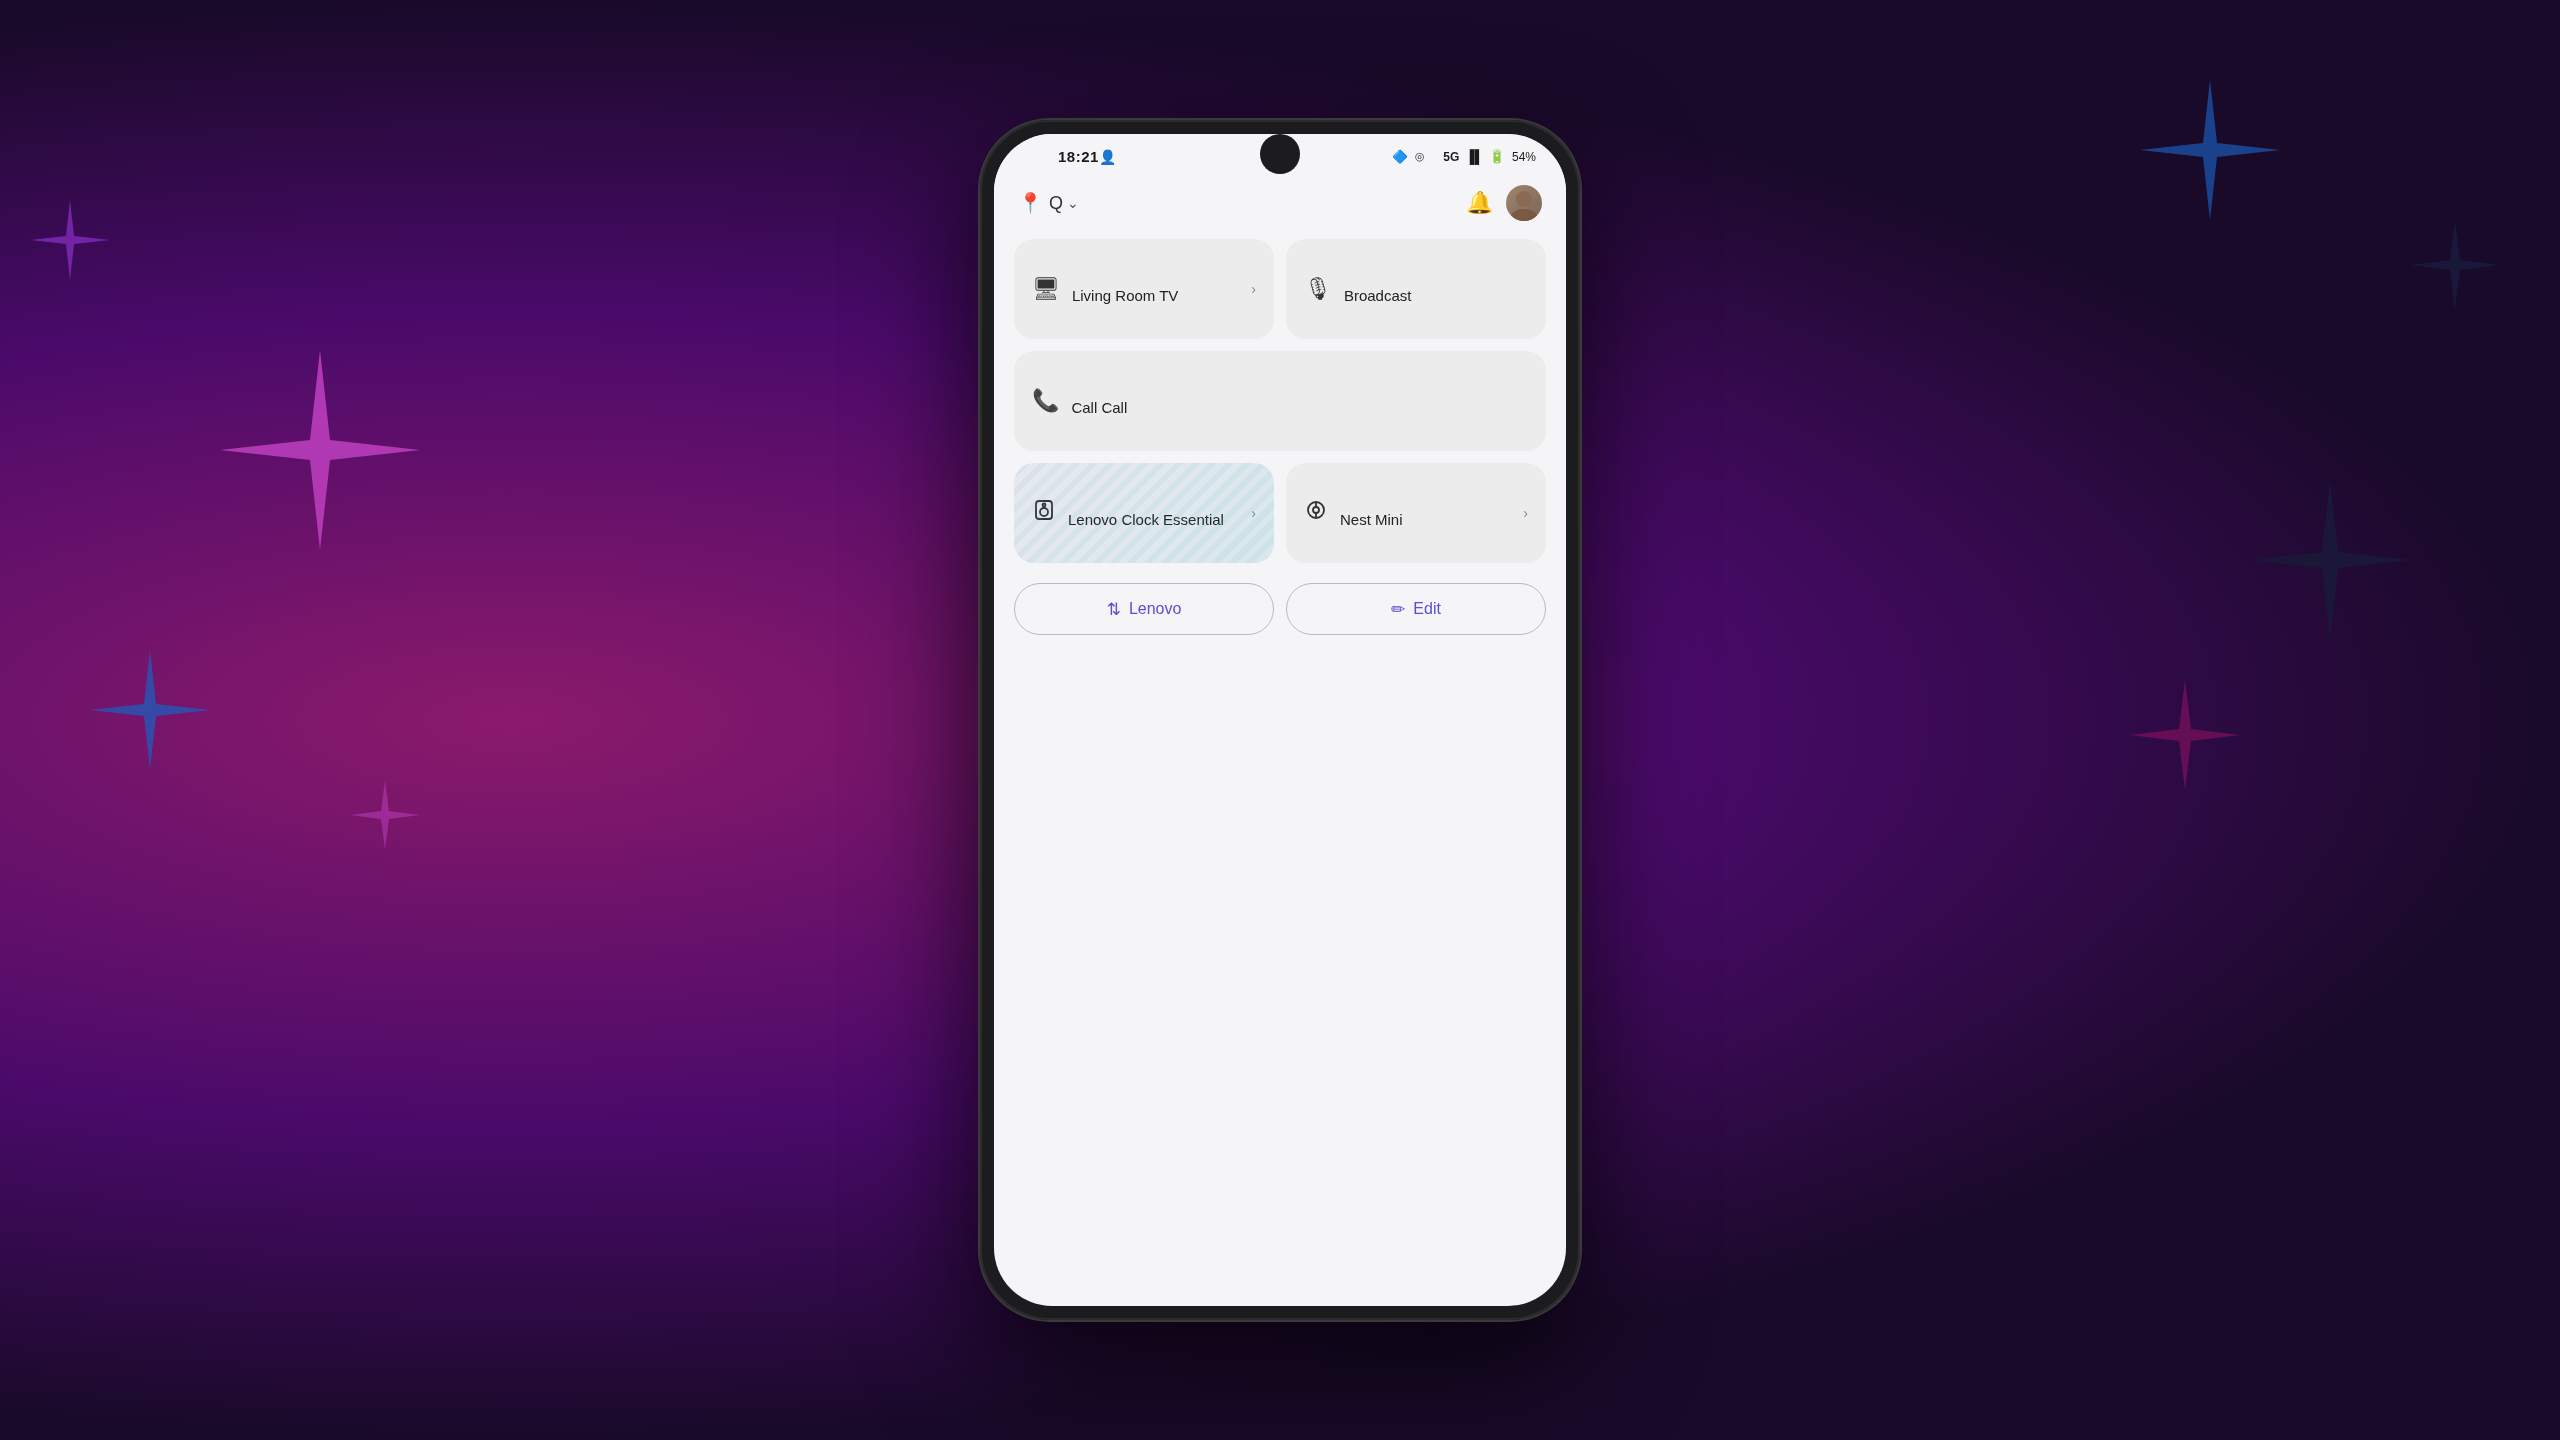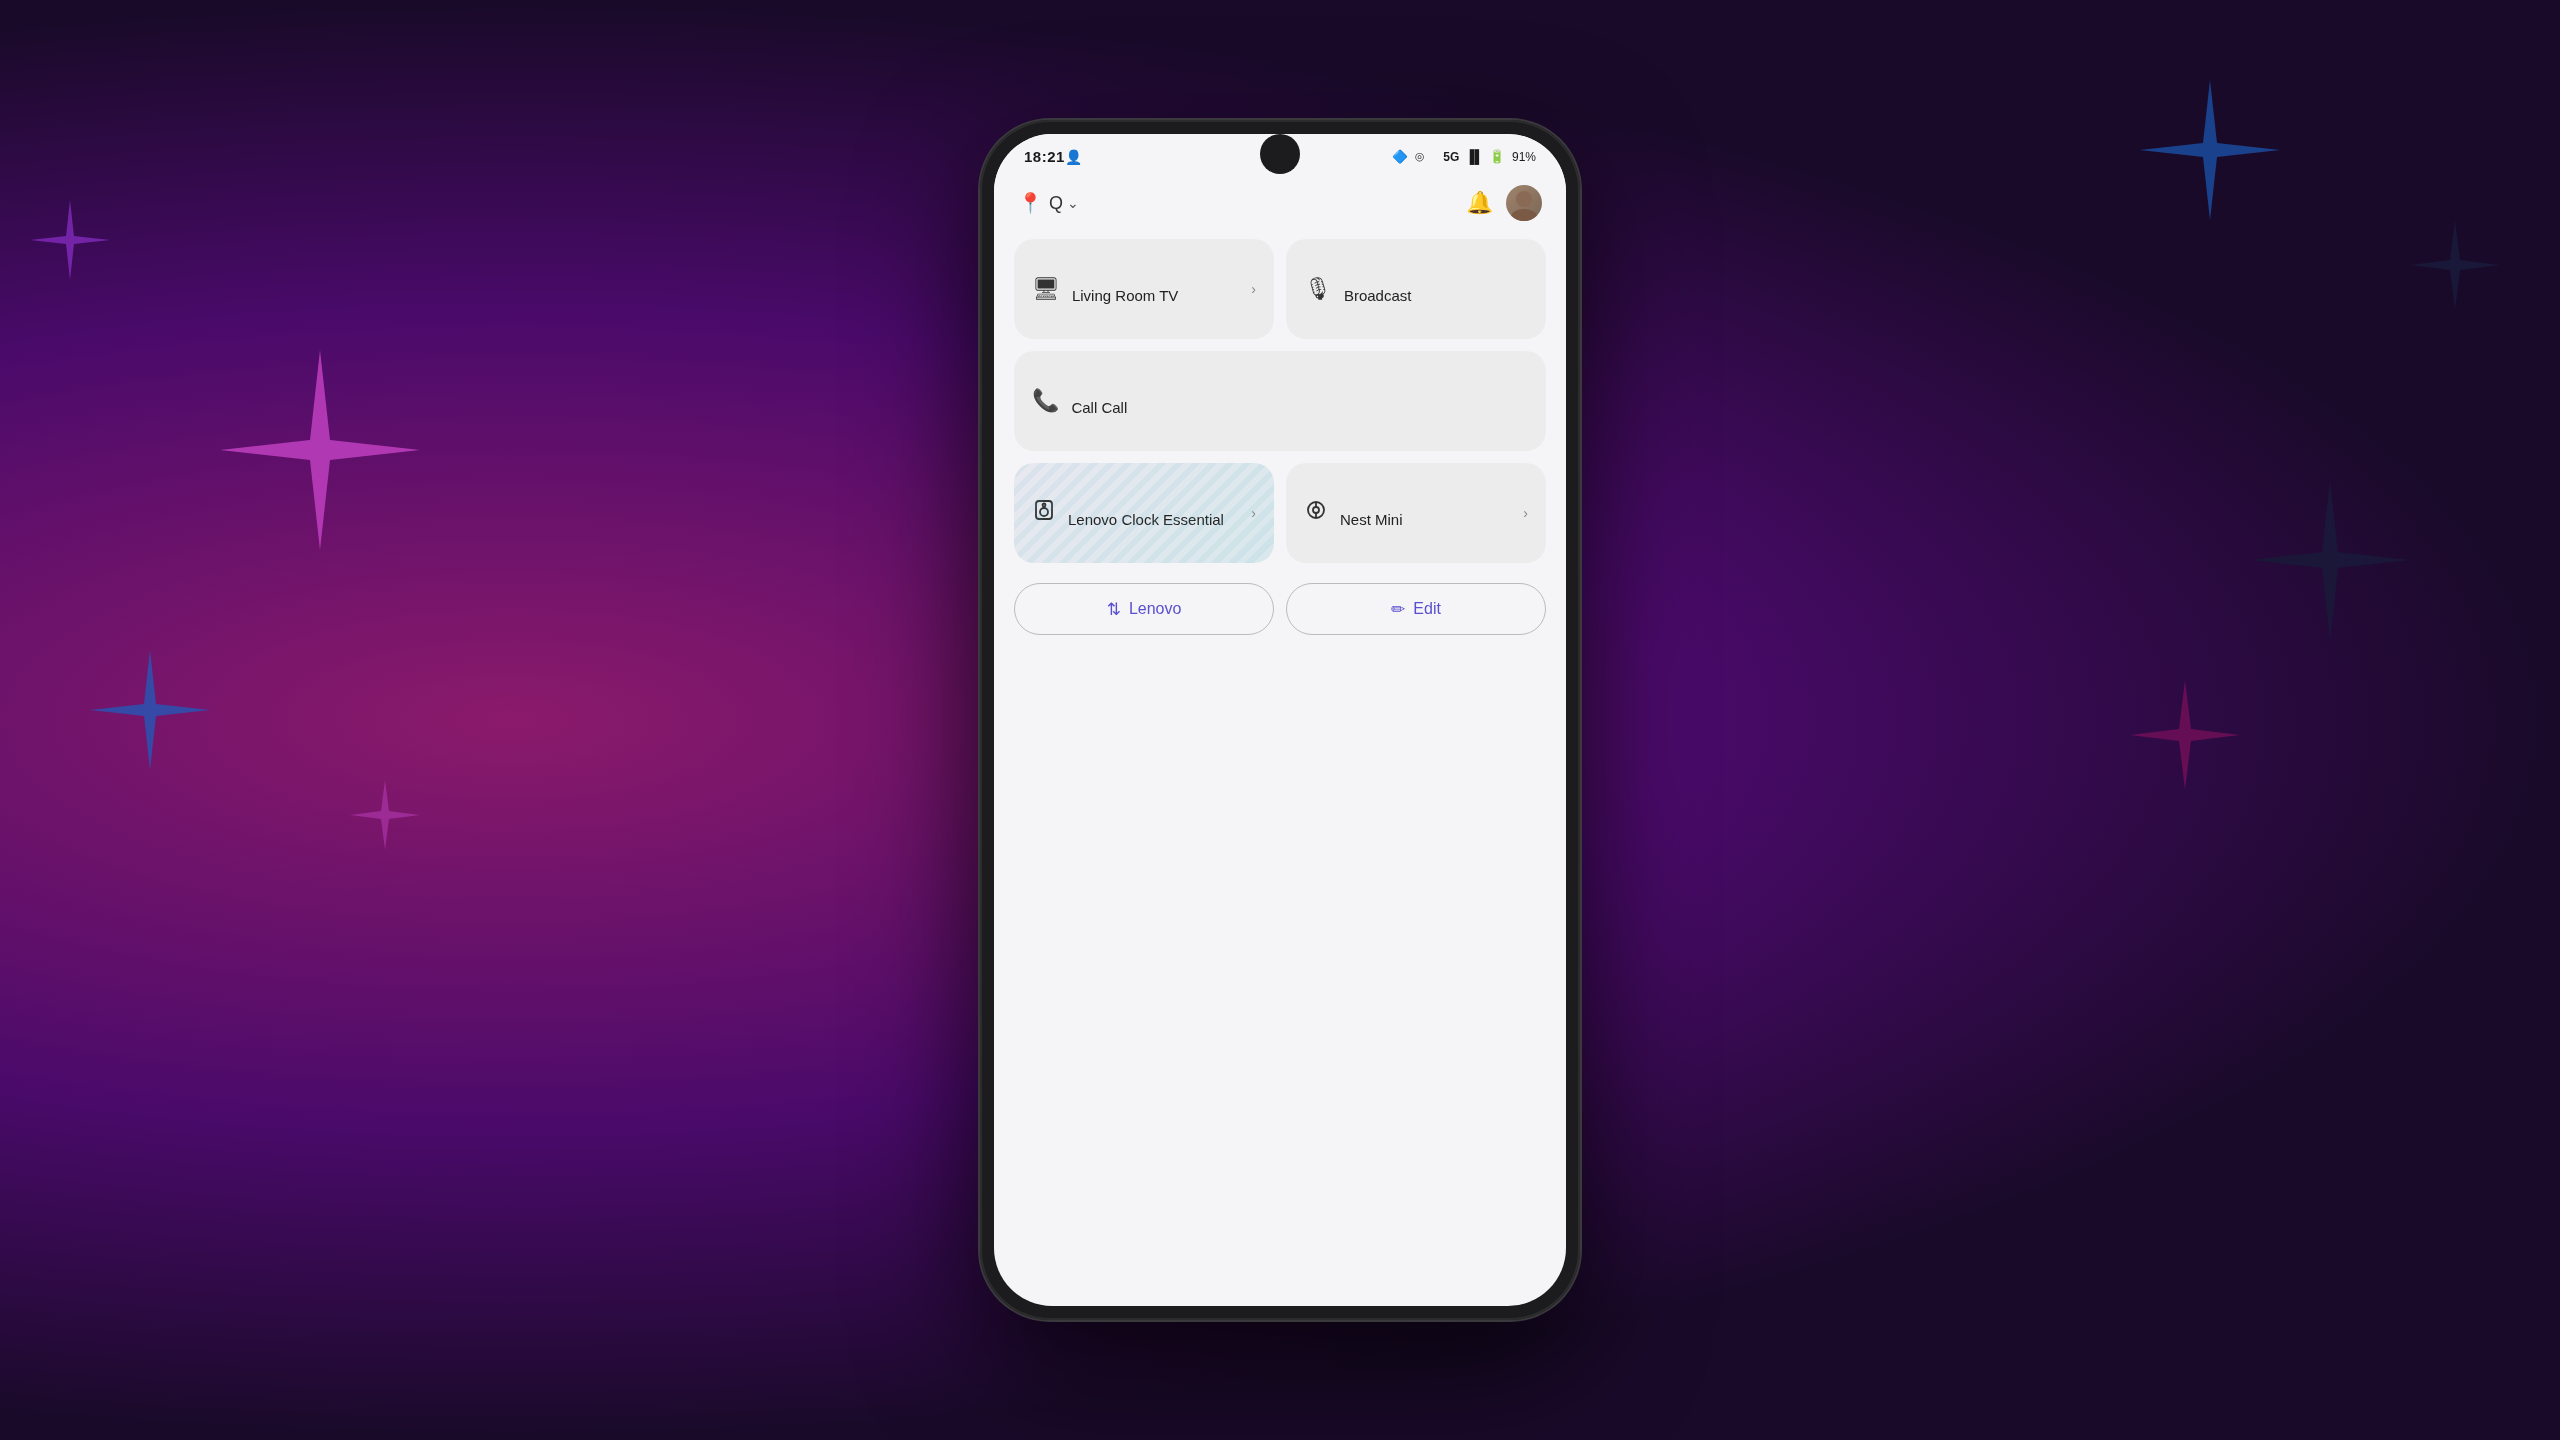"18:21" .status-time { margin-left: none -> 34px }
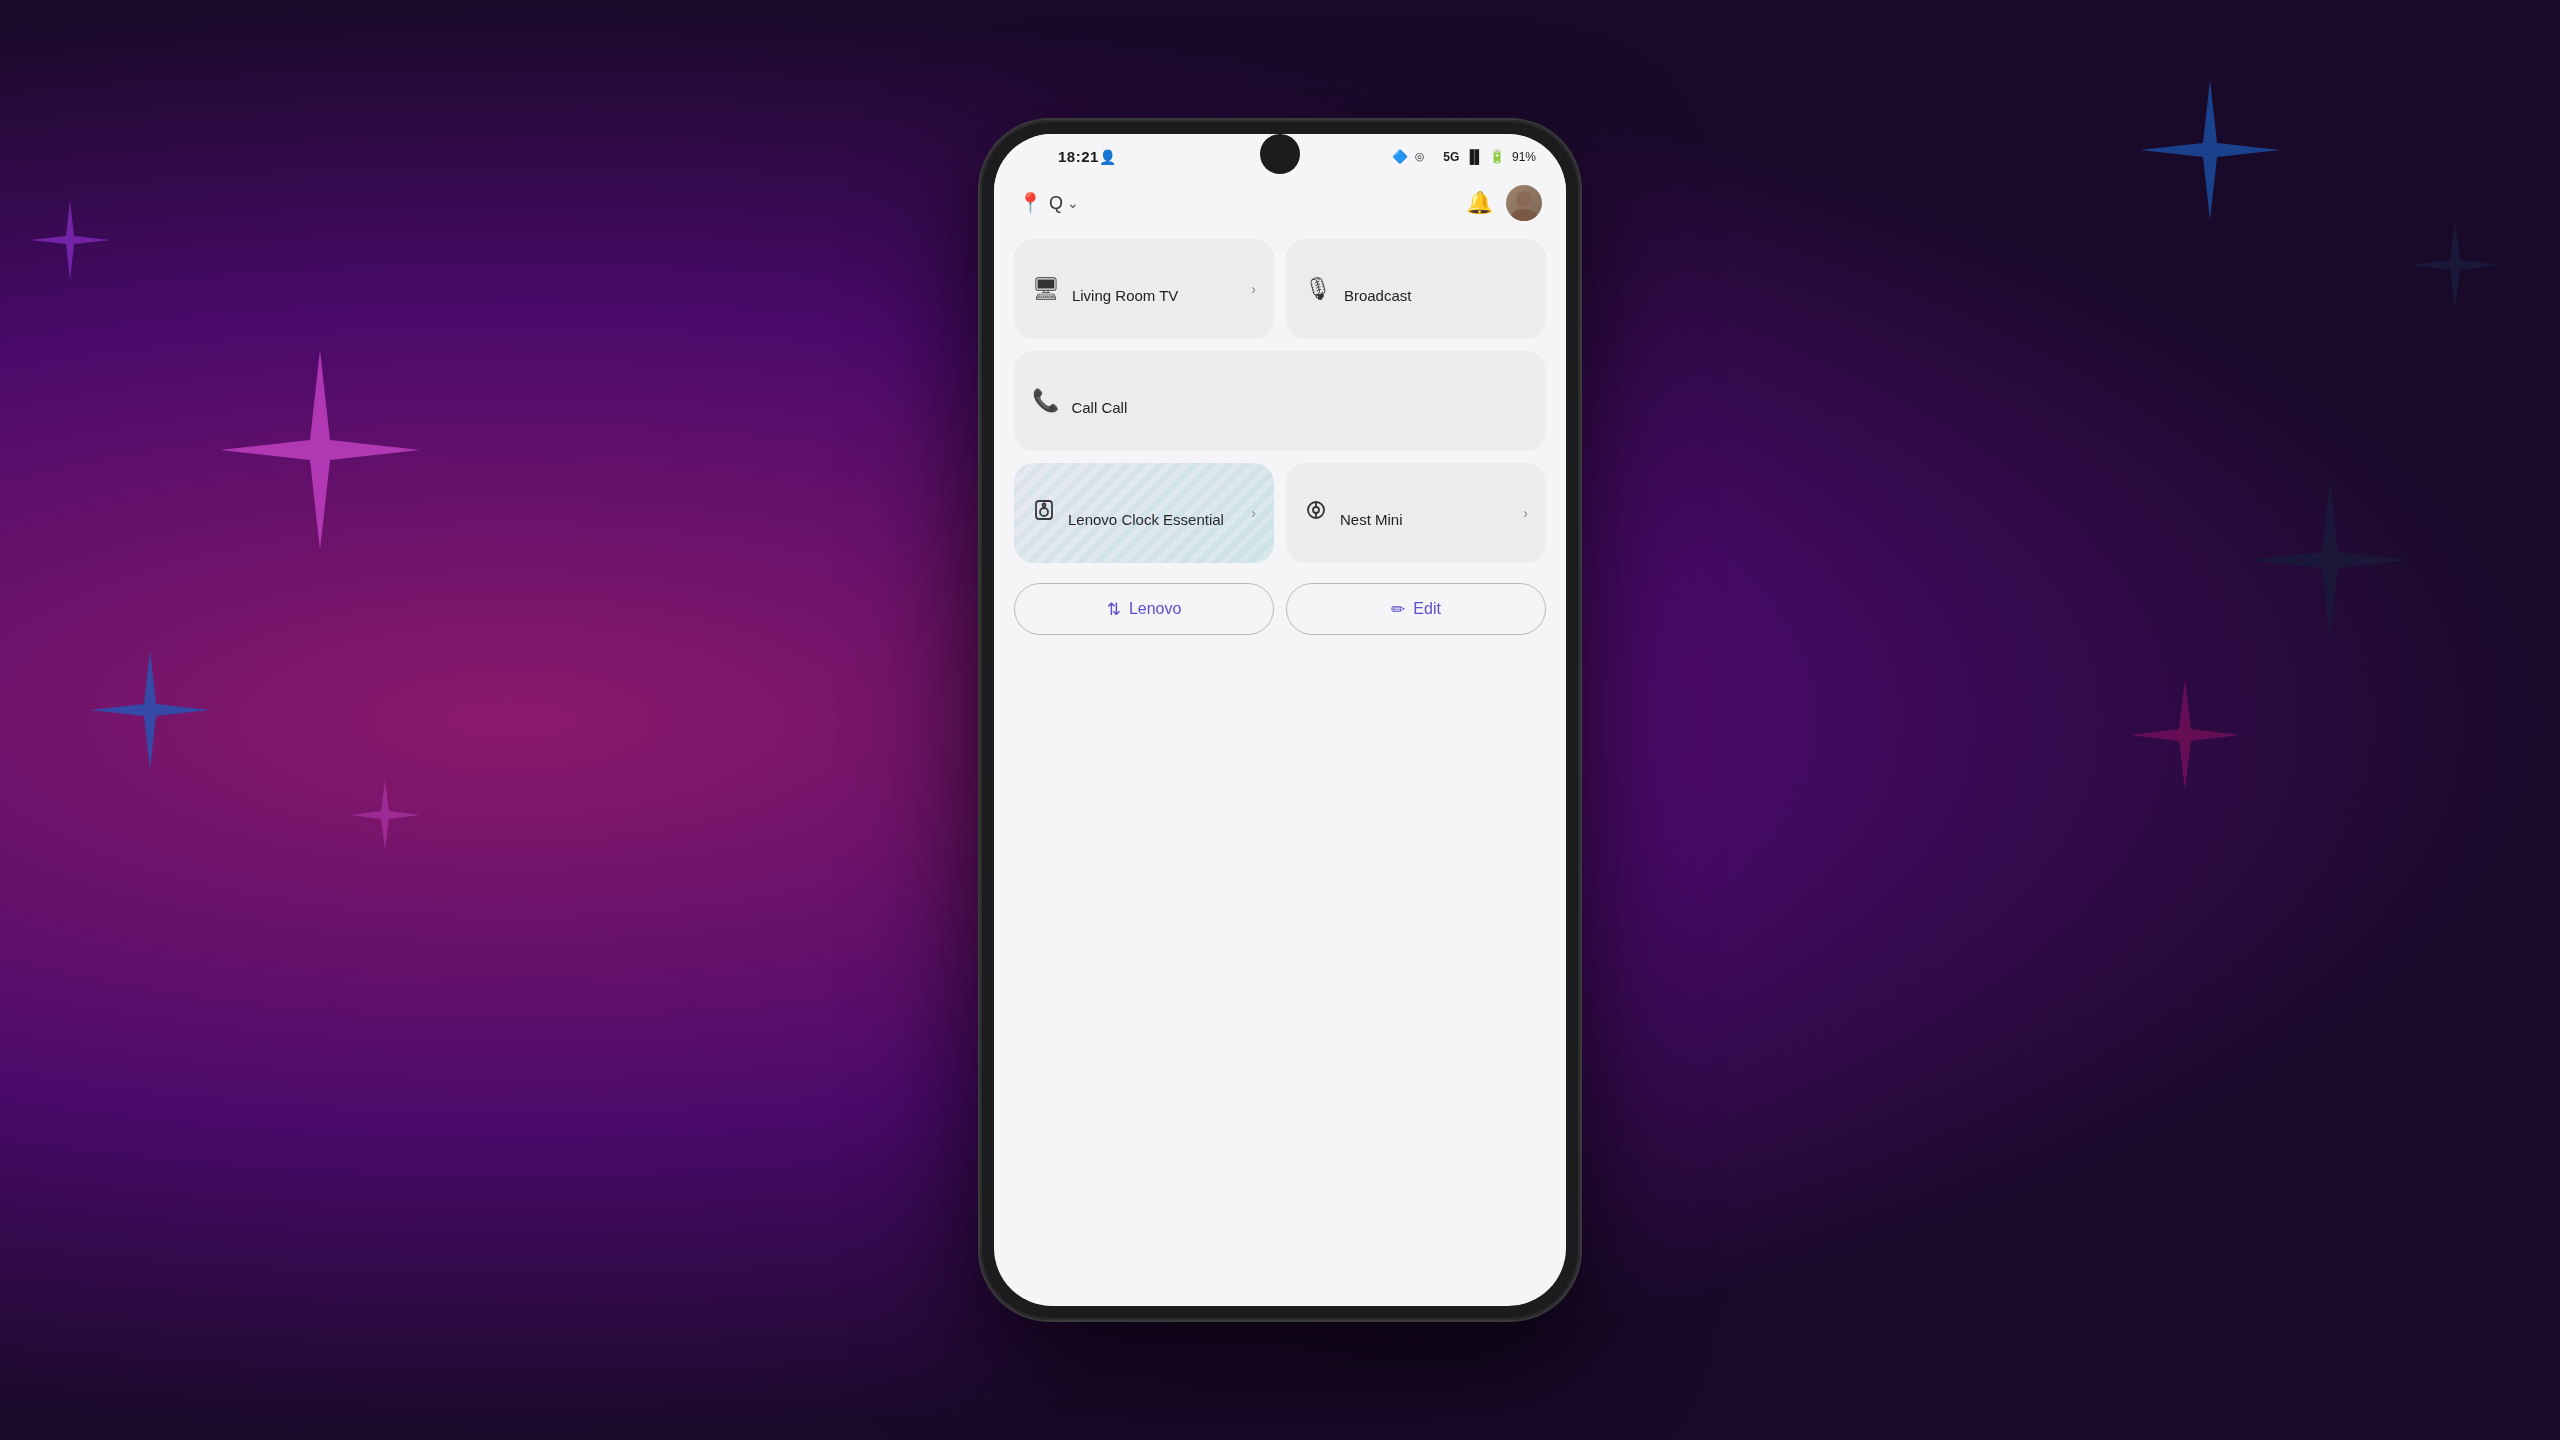"91%" span { text: 91% -> 54% }
